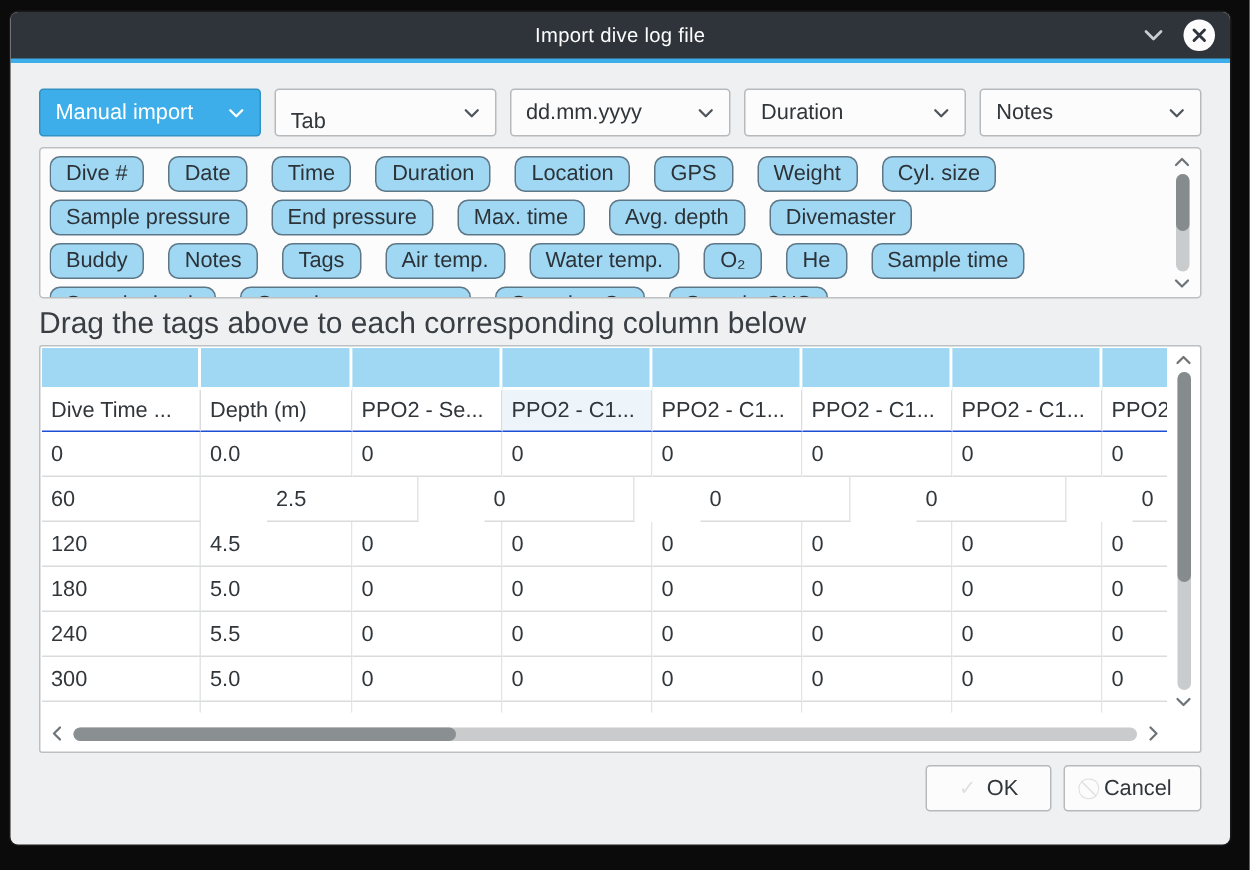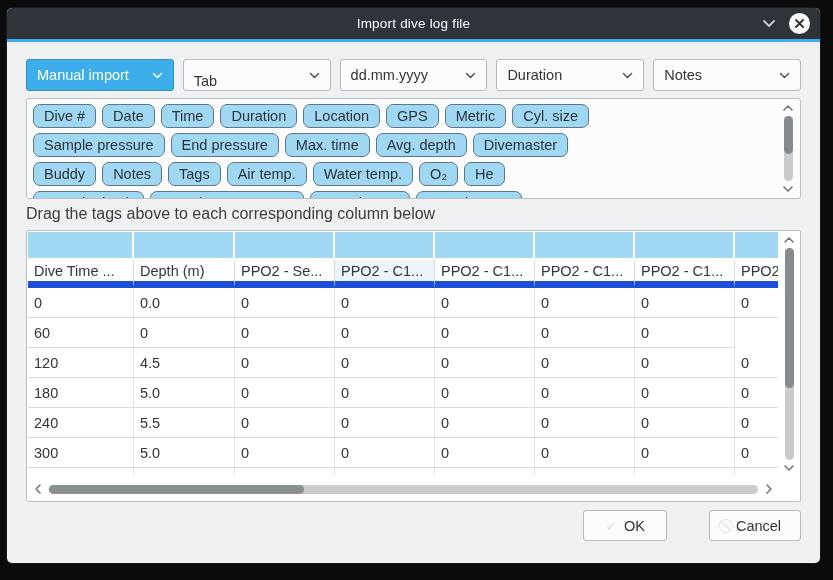"Dive #" .tag-row { gap: 6px -> 16px }
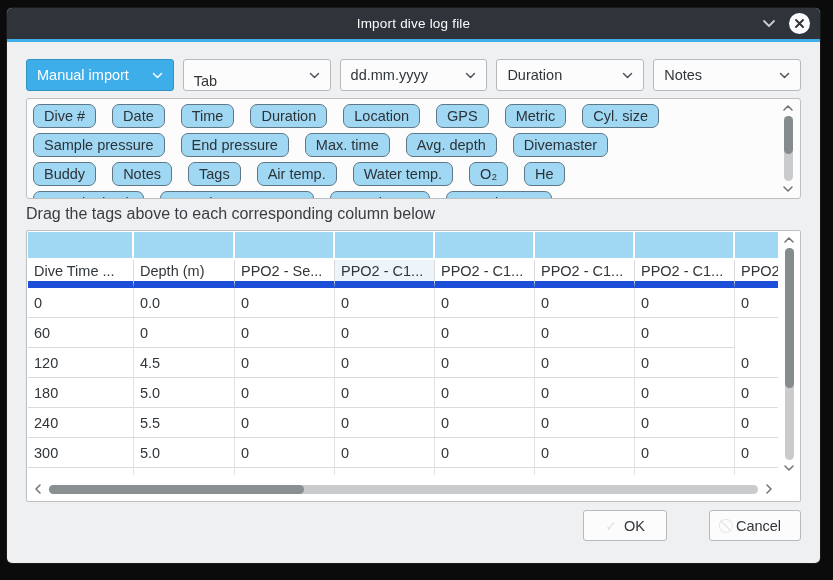"Metric" div.tag { text: Metric -> Weight }
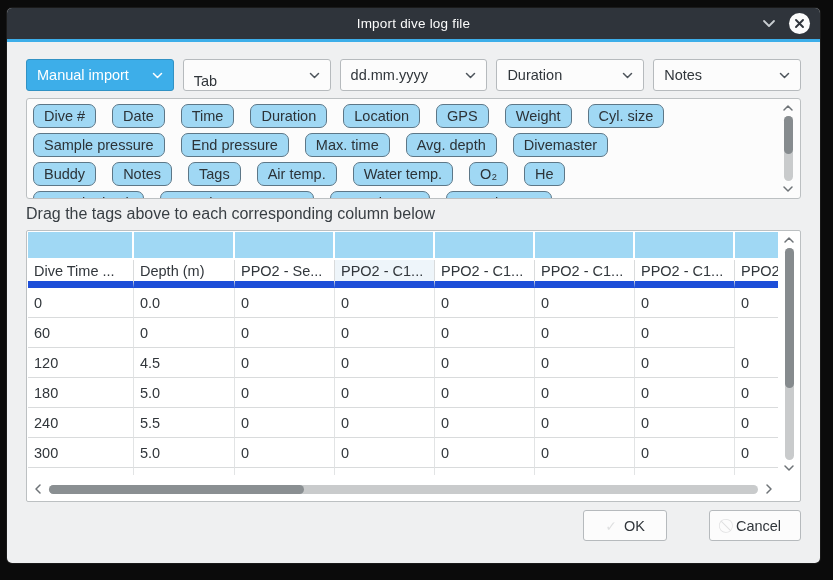"Sample time" div.tag { html: none -> <div>Sample time</div> }
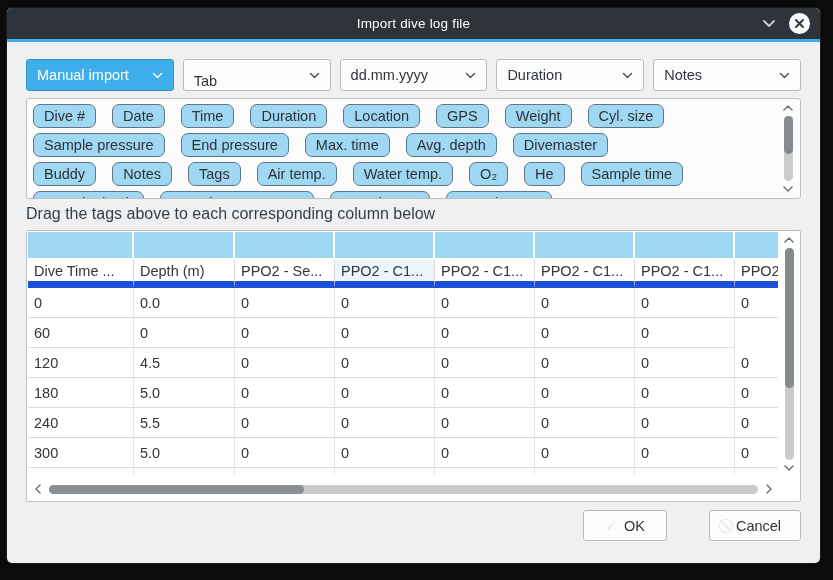"Drag the tags above to" .hint { font-size: 16px -> 20px }
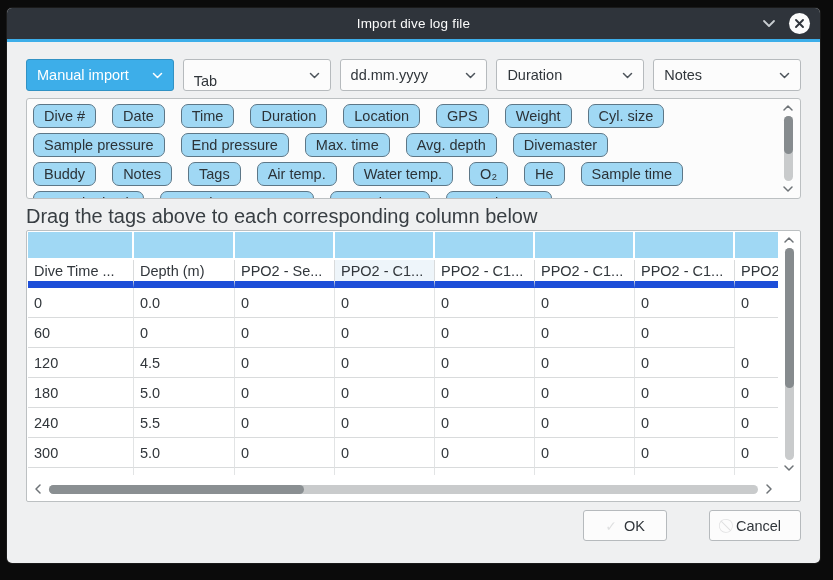"Dive Time ..." .head-cell { border-bottom: 7px solid #1d4ed8 -> 1px solid #1d4ed8 }
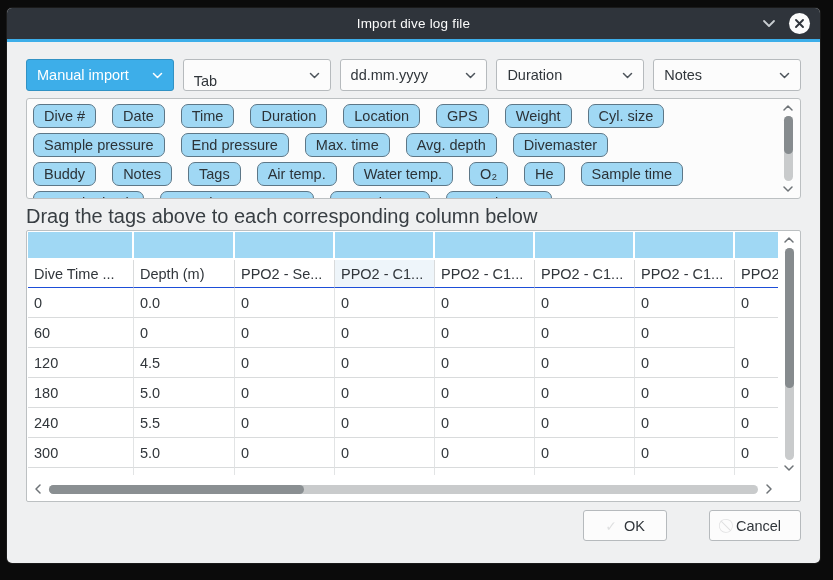"60" div.grid-row { gap: none -> 44px }
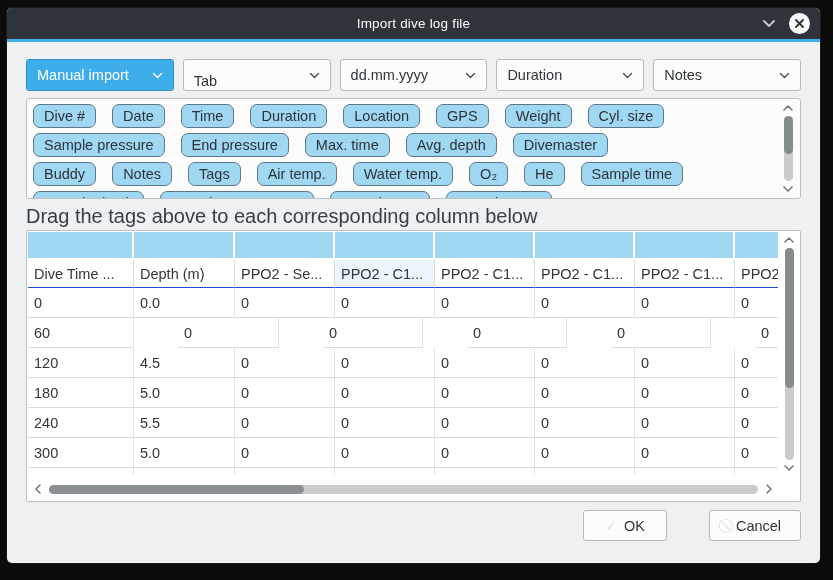"2.5" div.data-cell { html: none -> <div>2.5</div> }
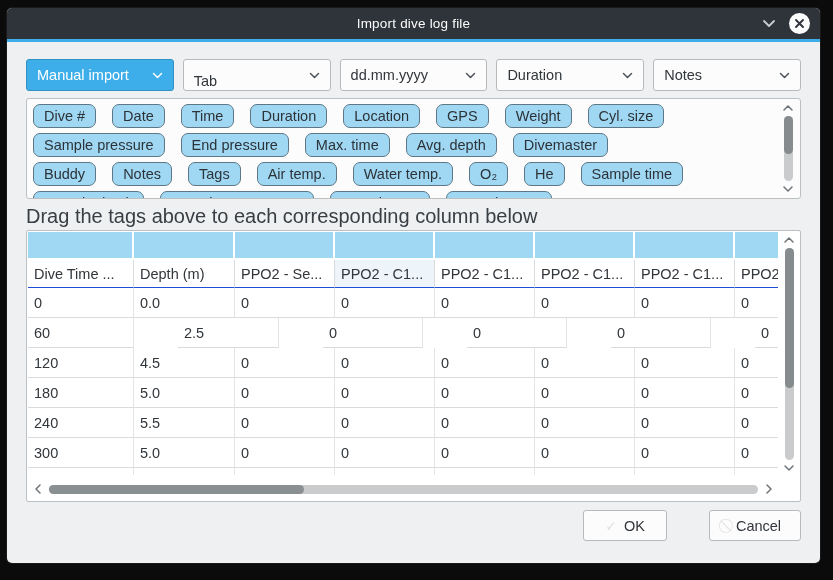"Cancel" .btn-cancel { margin-left: 34px -> none }
